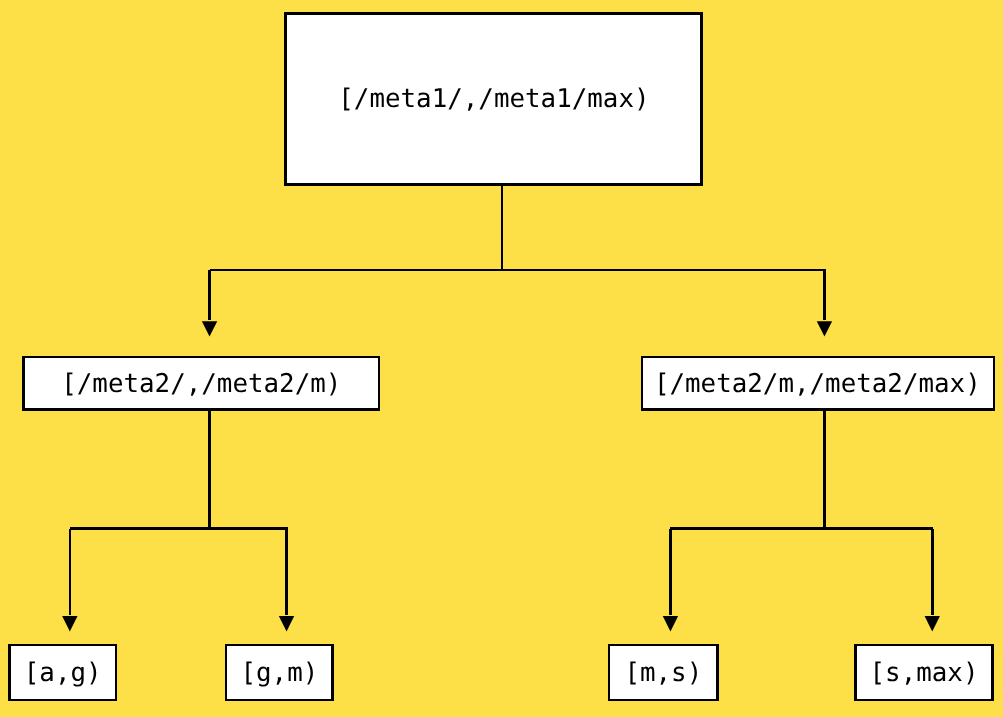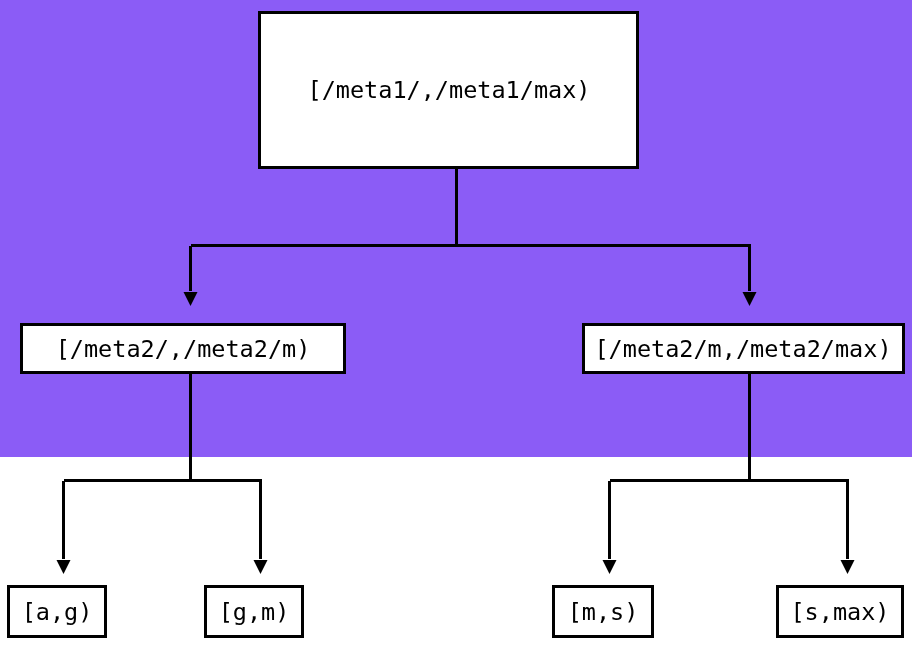"[/meta1/,/meta1/max)" #diagram-root { background: #8b5cf6 -> #fde047; height: 457px -> 652px }
